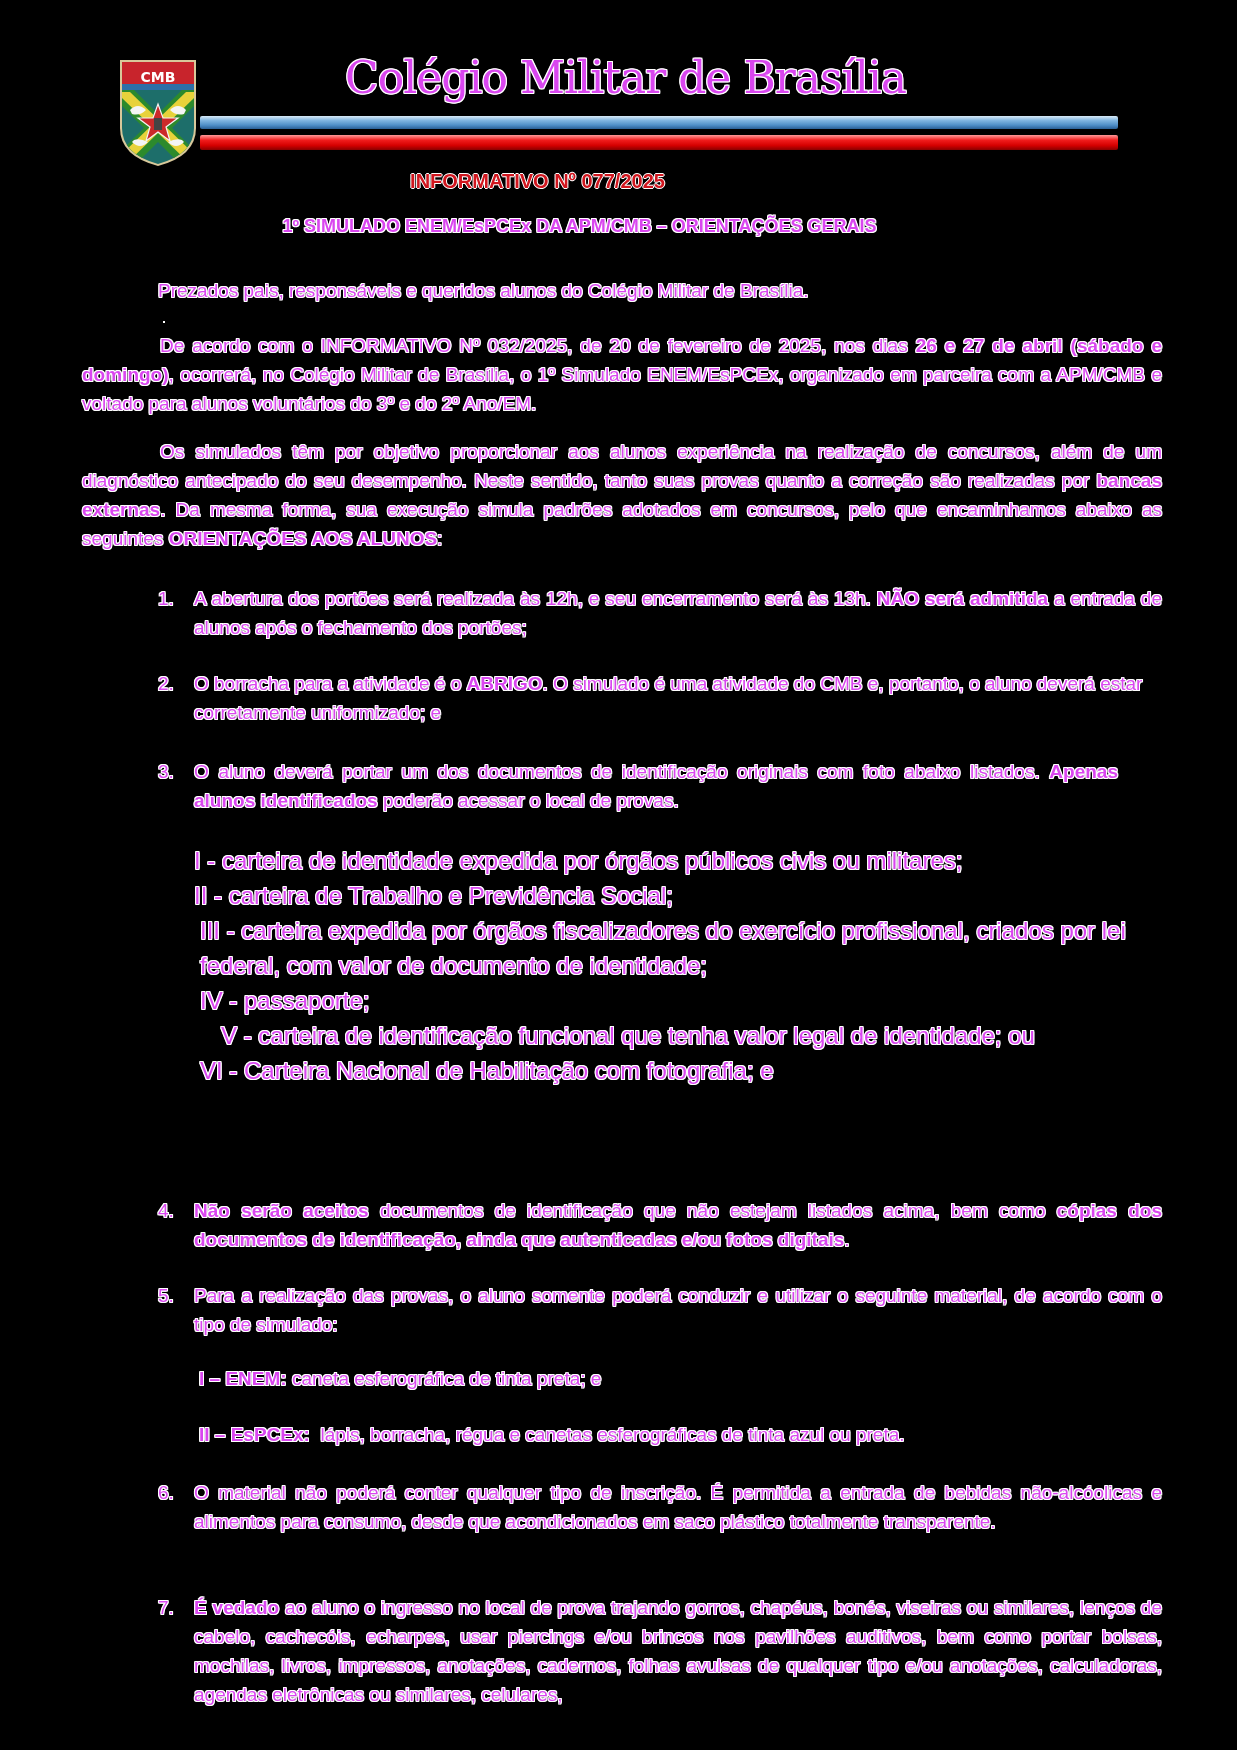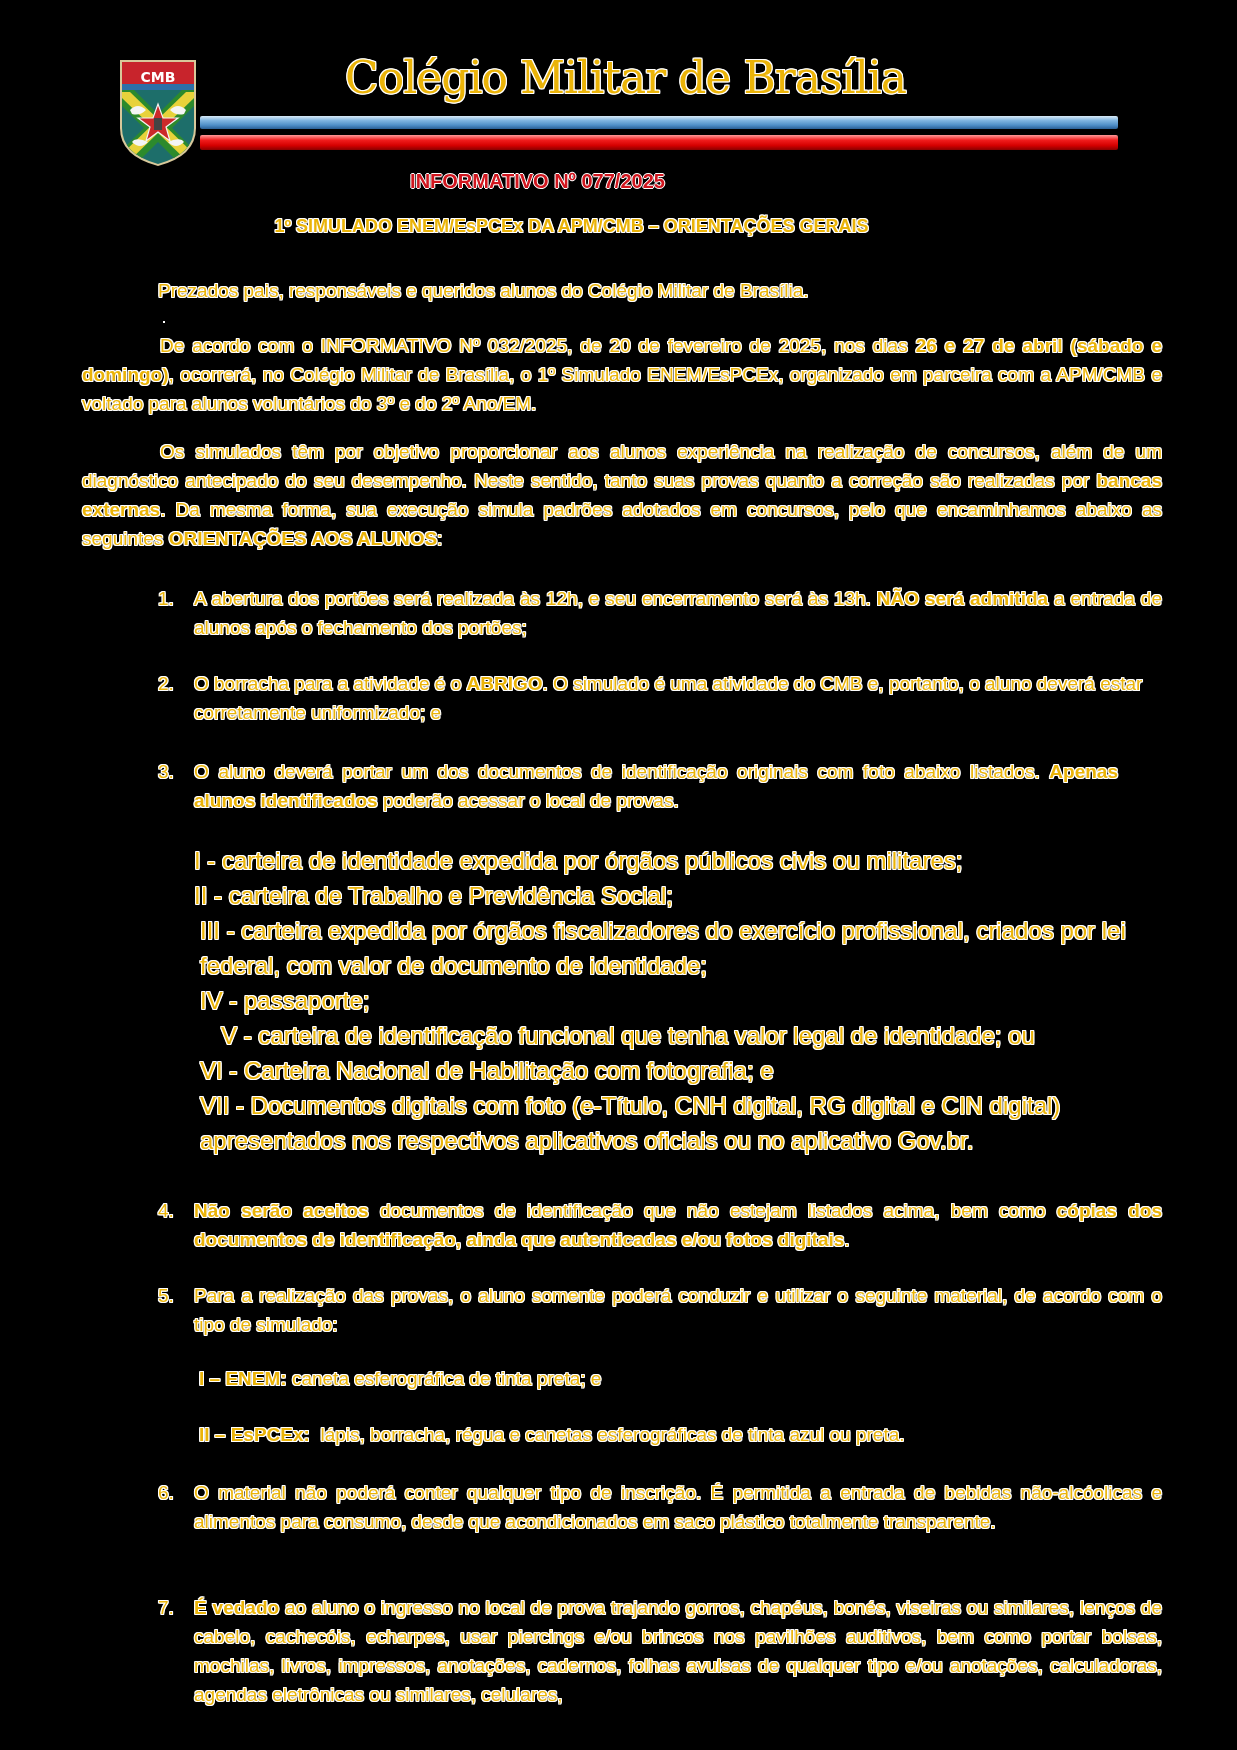"Colégio Militar de Brasília" .t { color: #eab308 -> #d946ef }
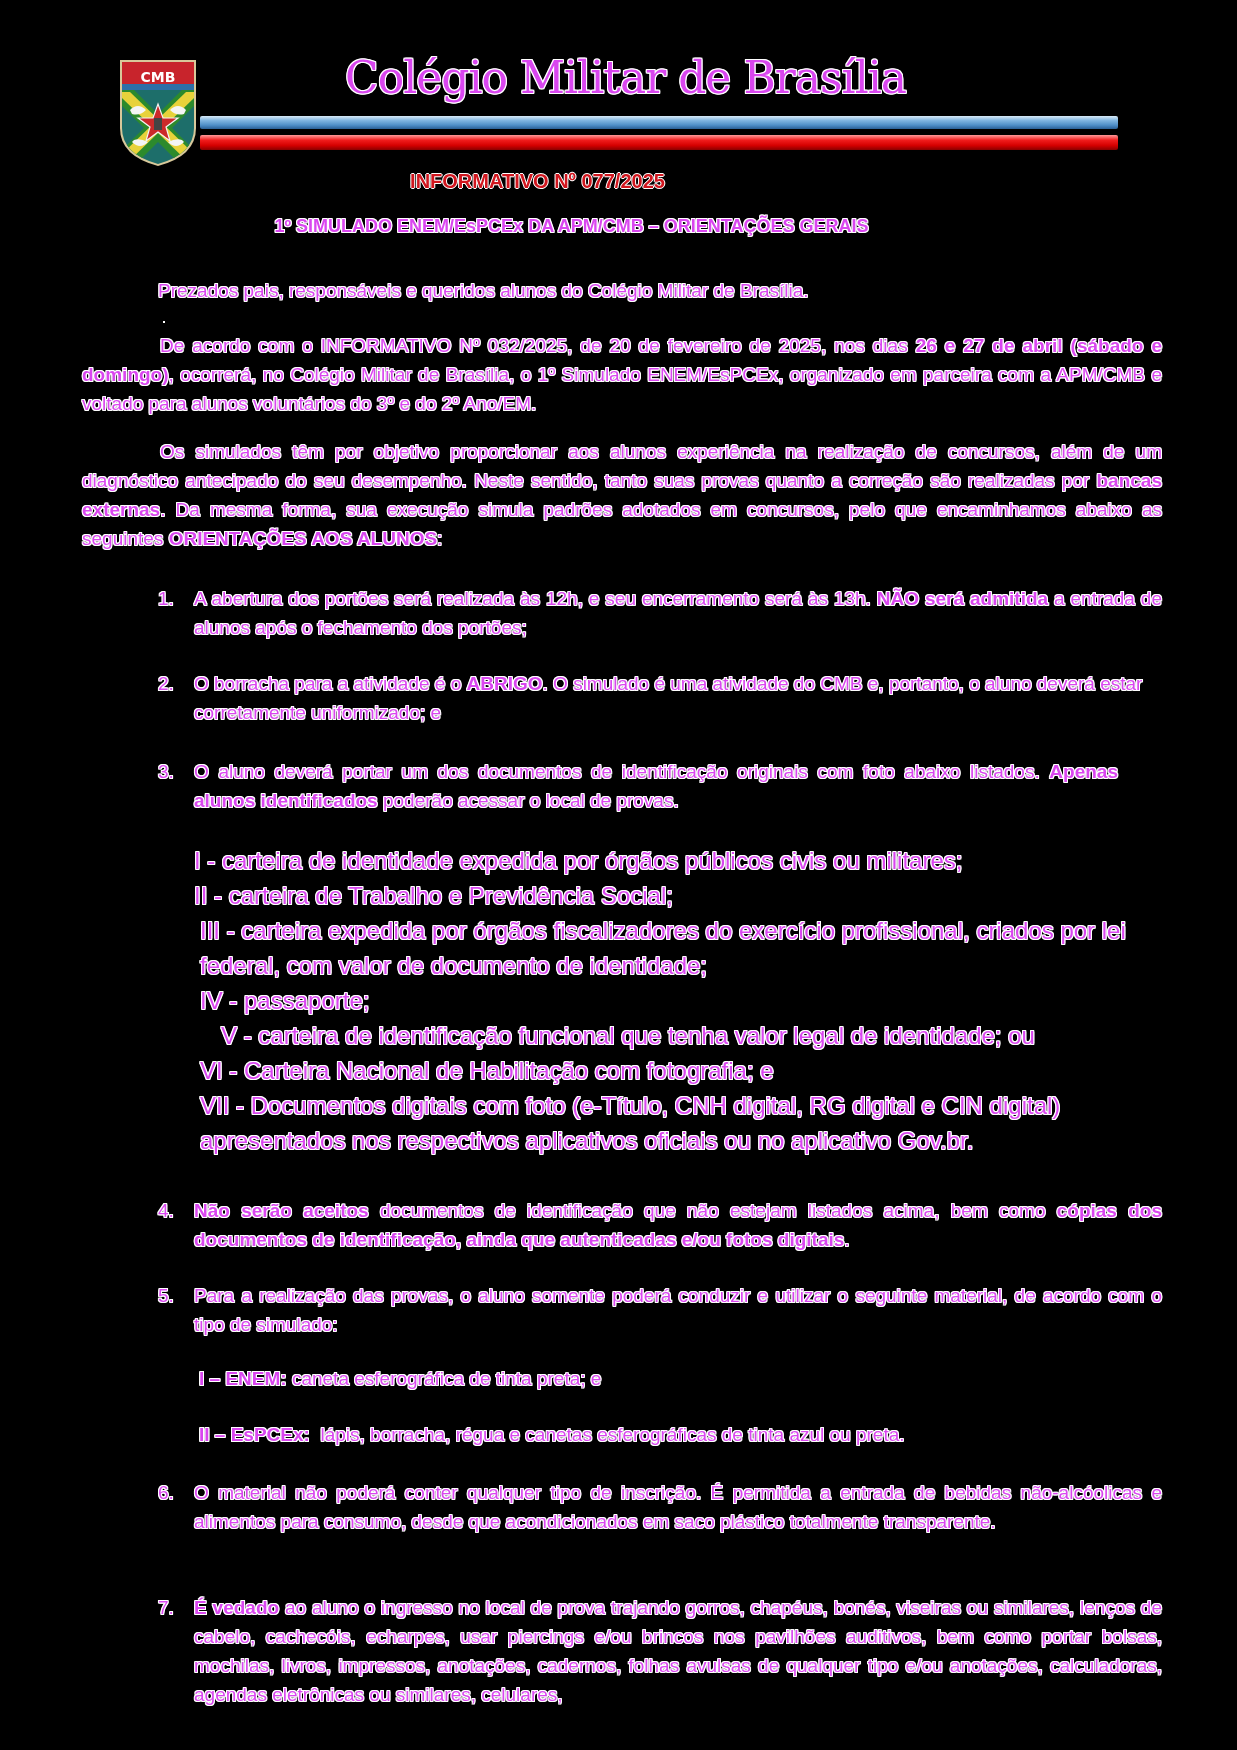"1º SIMULADO ENEM/EsPCEx DA APM/CMB" .subtitle { left: 8px -> 16px }
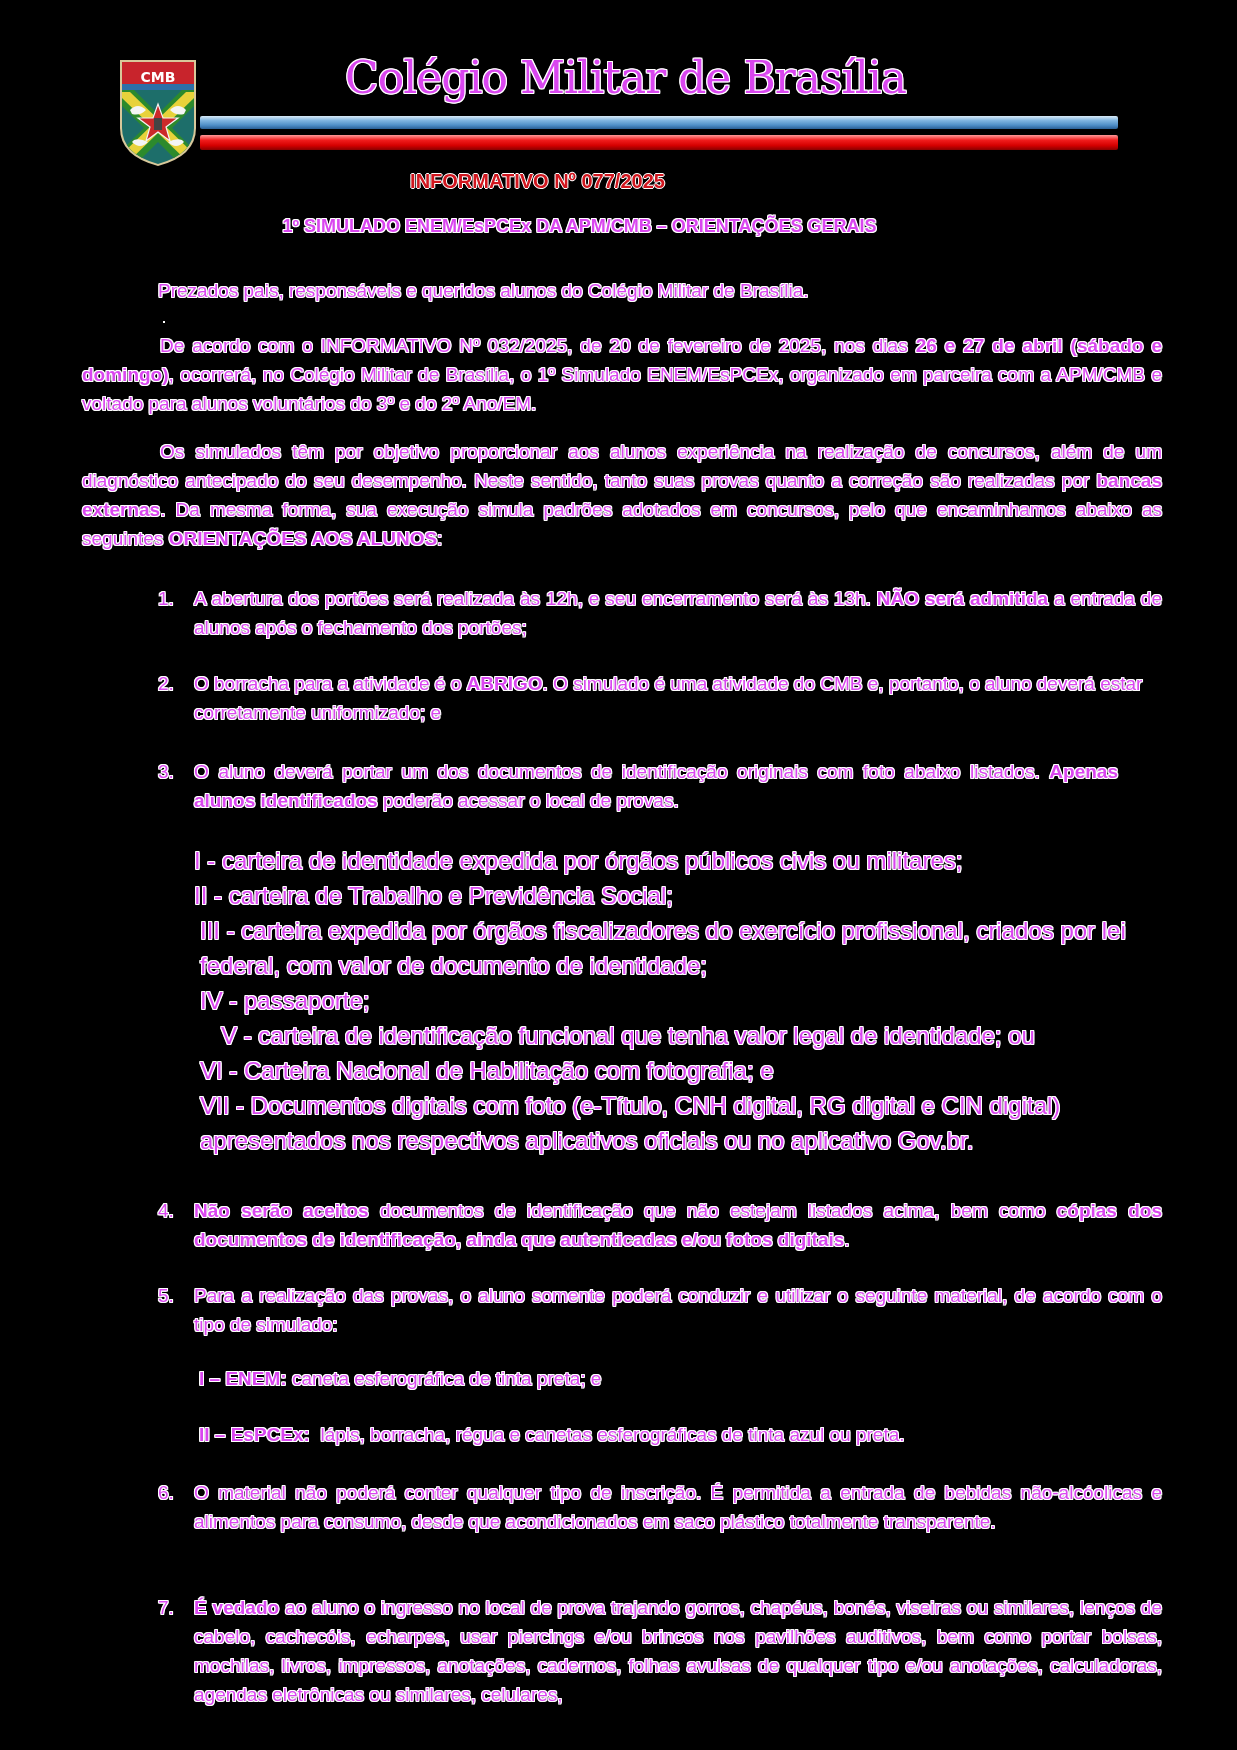"VII - Documentos digitais com" div.wrap { html: <div>VII - Documentos digitais com foto (e-Título, CNH digital, RG digital e CIN digital) apresentados nos respectivos aplicativos oficiais ou no aplicativo Gov.br.</div> -> none }
